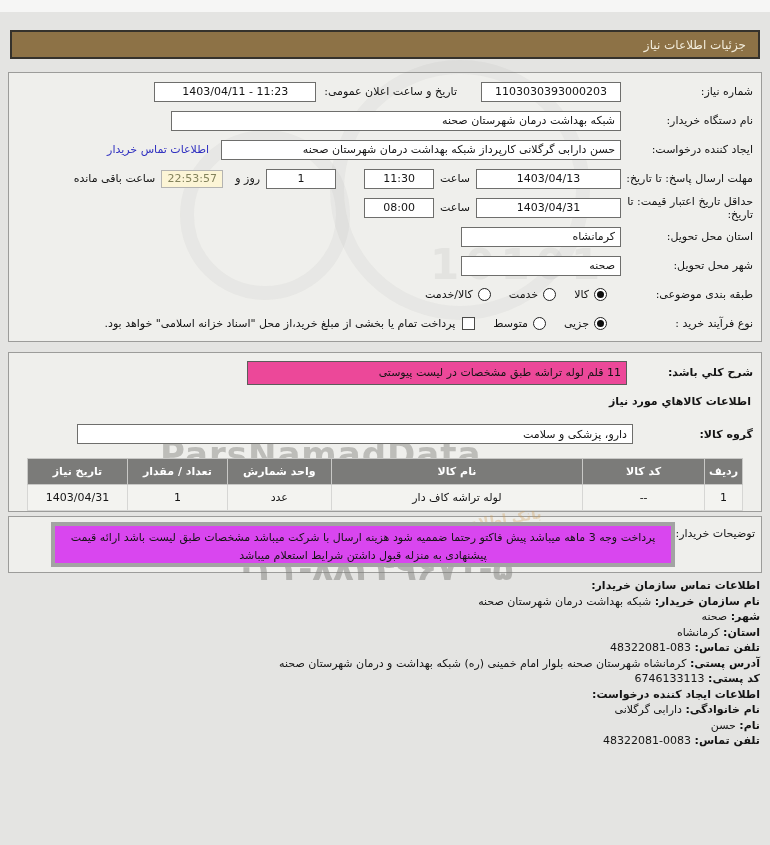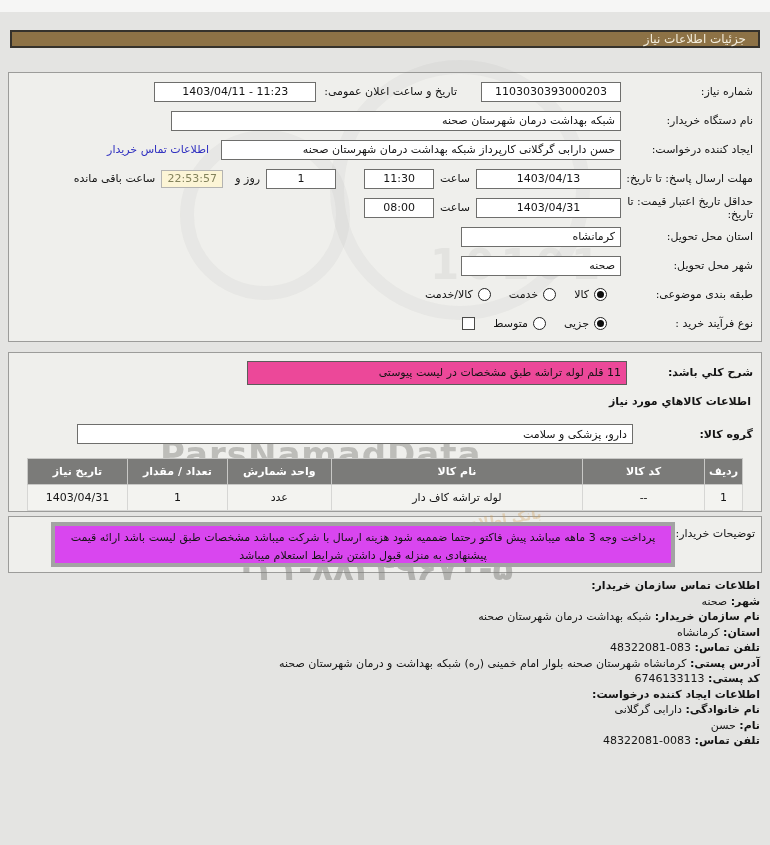"جزئیات اطلاعات نیاز" .titlebar { height: 18px -> 29px }
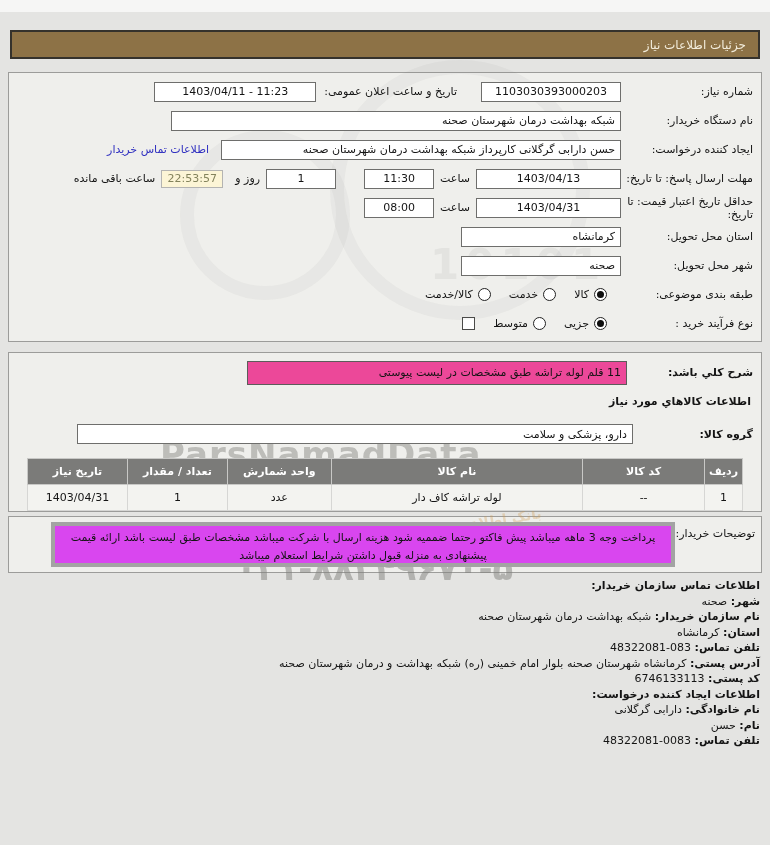"پرداخت تمام یا بخشی از" span.chktext { html: none -> <span>پرداخت تمام یا بخشی از مبلغ خرید،از محل "اسناد خزانه اسلامی" خواهد بود.</span> }
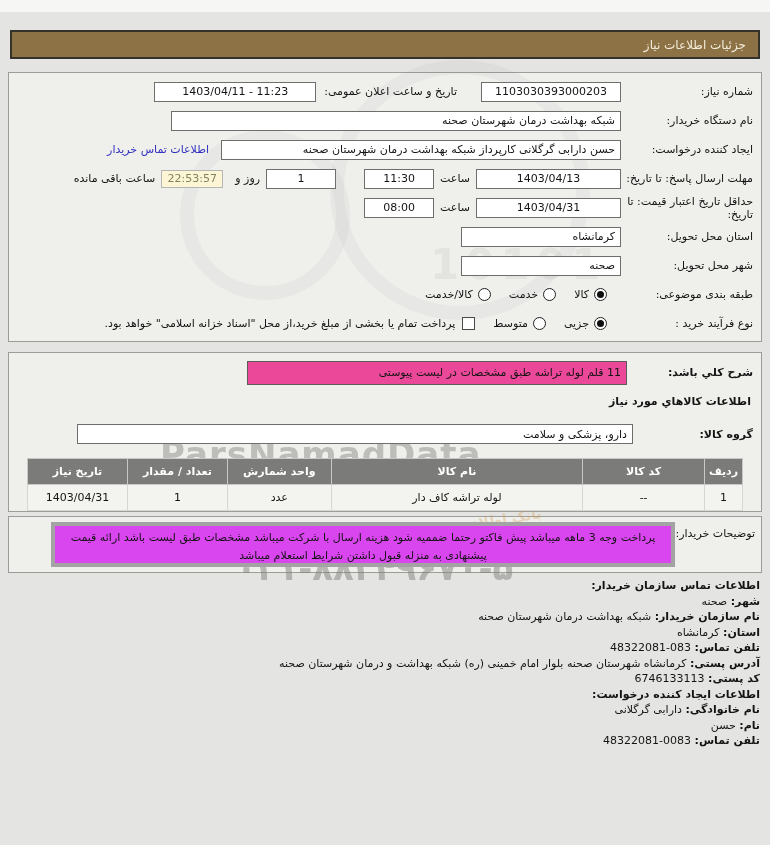"شهر: صحنه" div.cline { order: before "نام سازمان خریدار: شبکه بهداشت" -> after "نام سازمان خریدار: شبکه بهداشت" }
